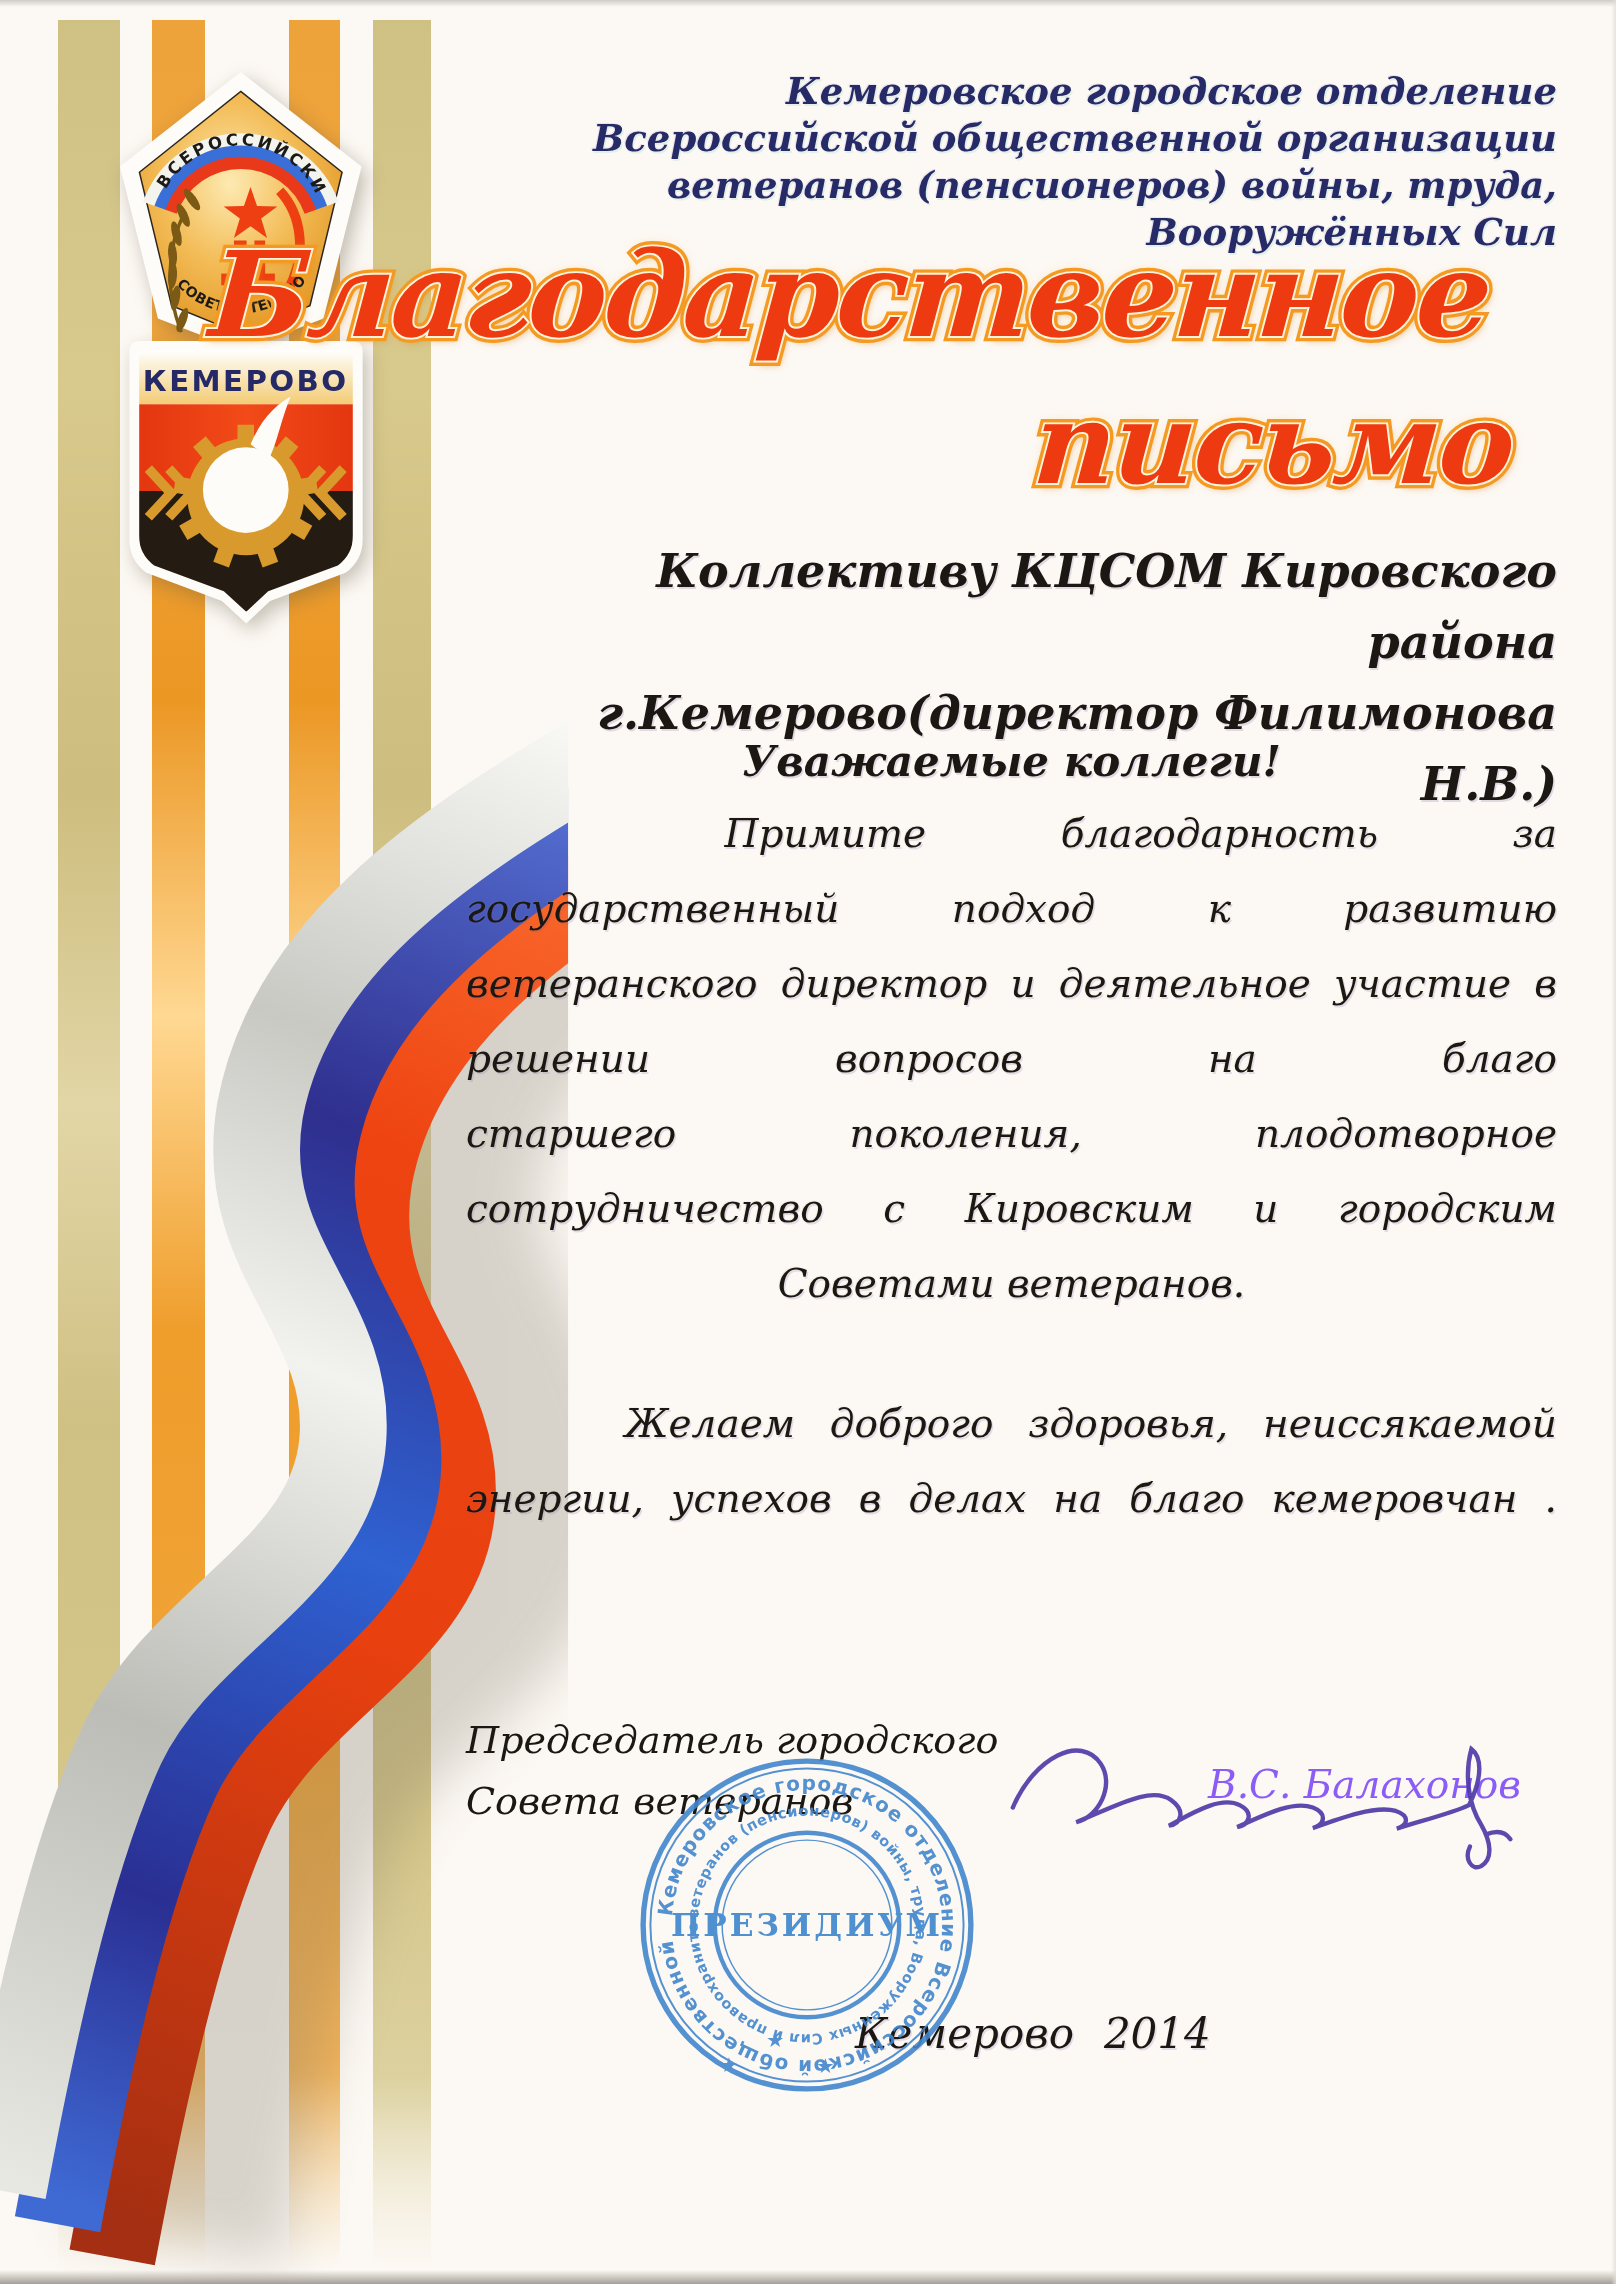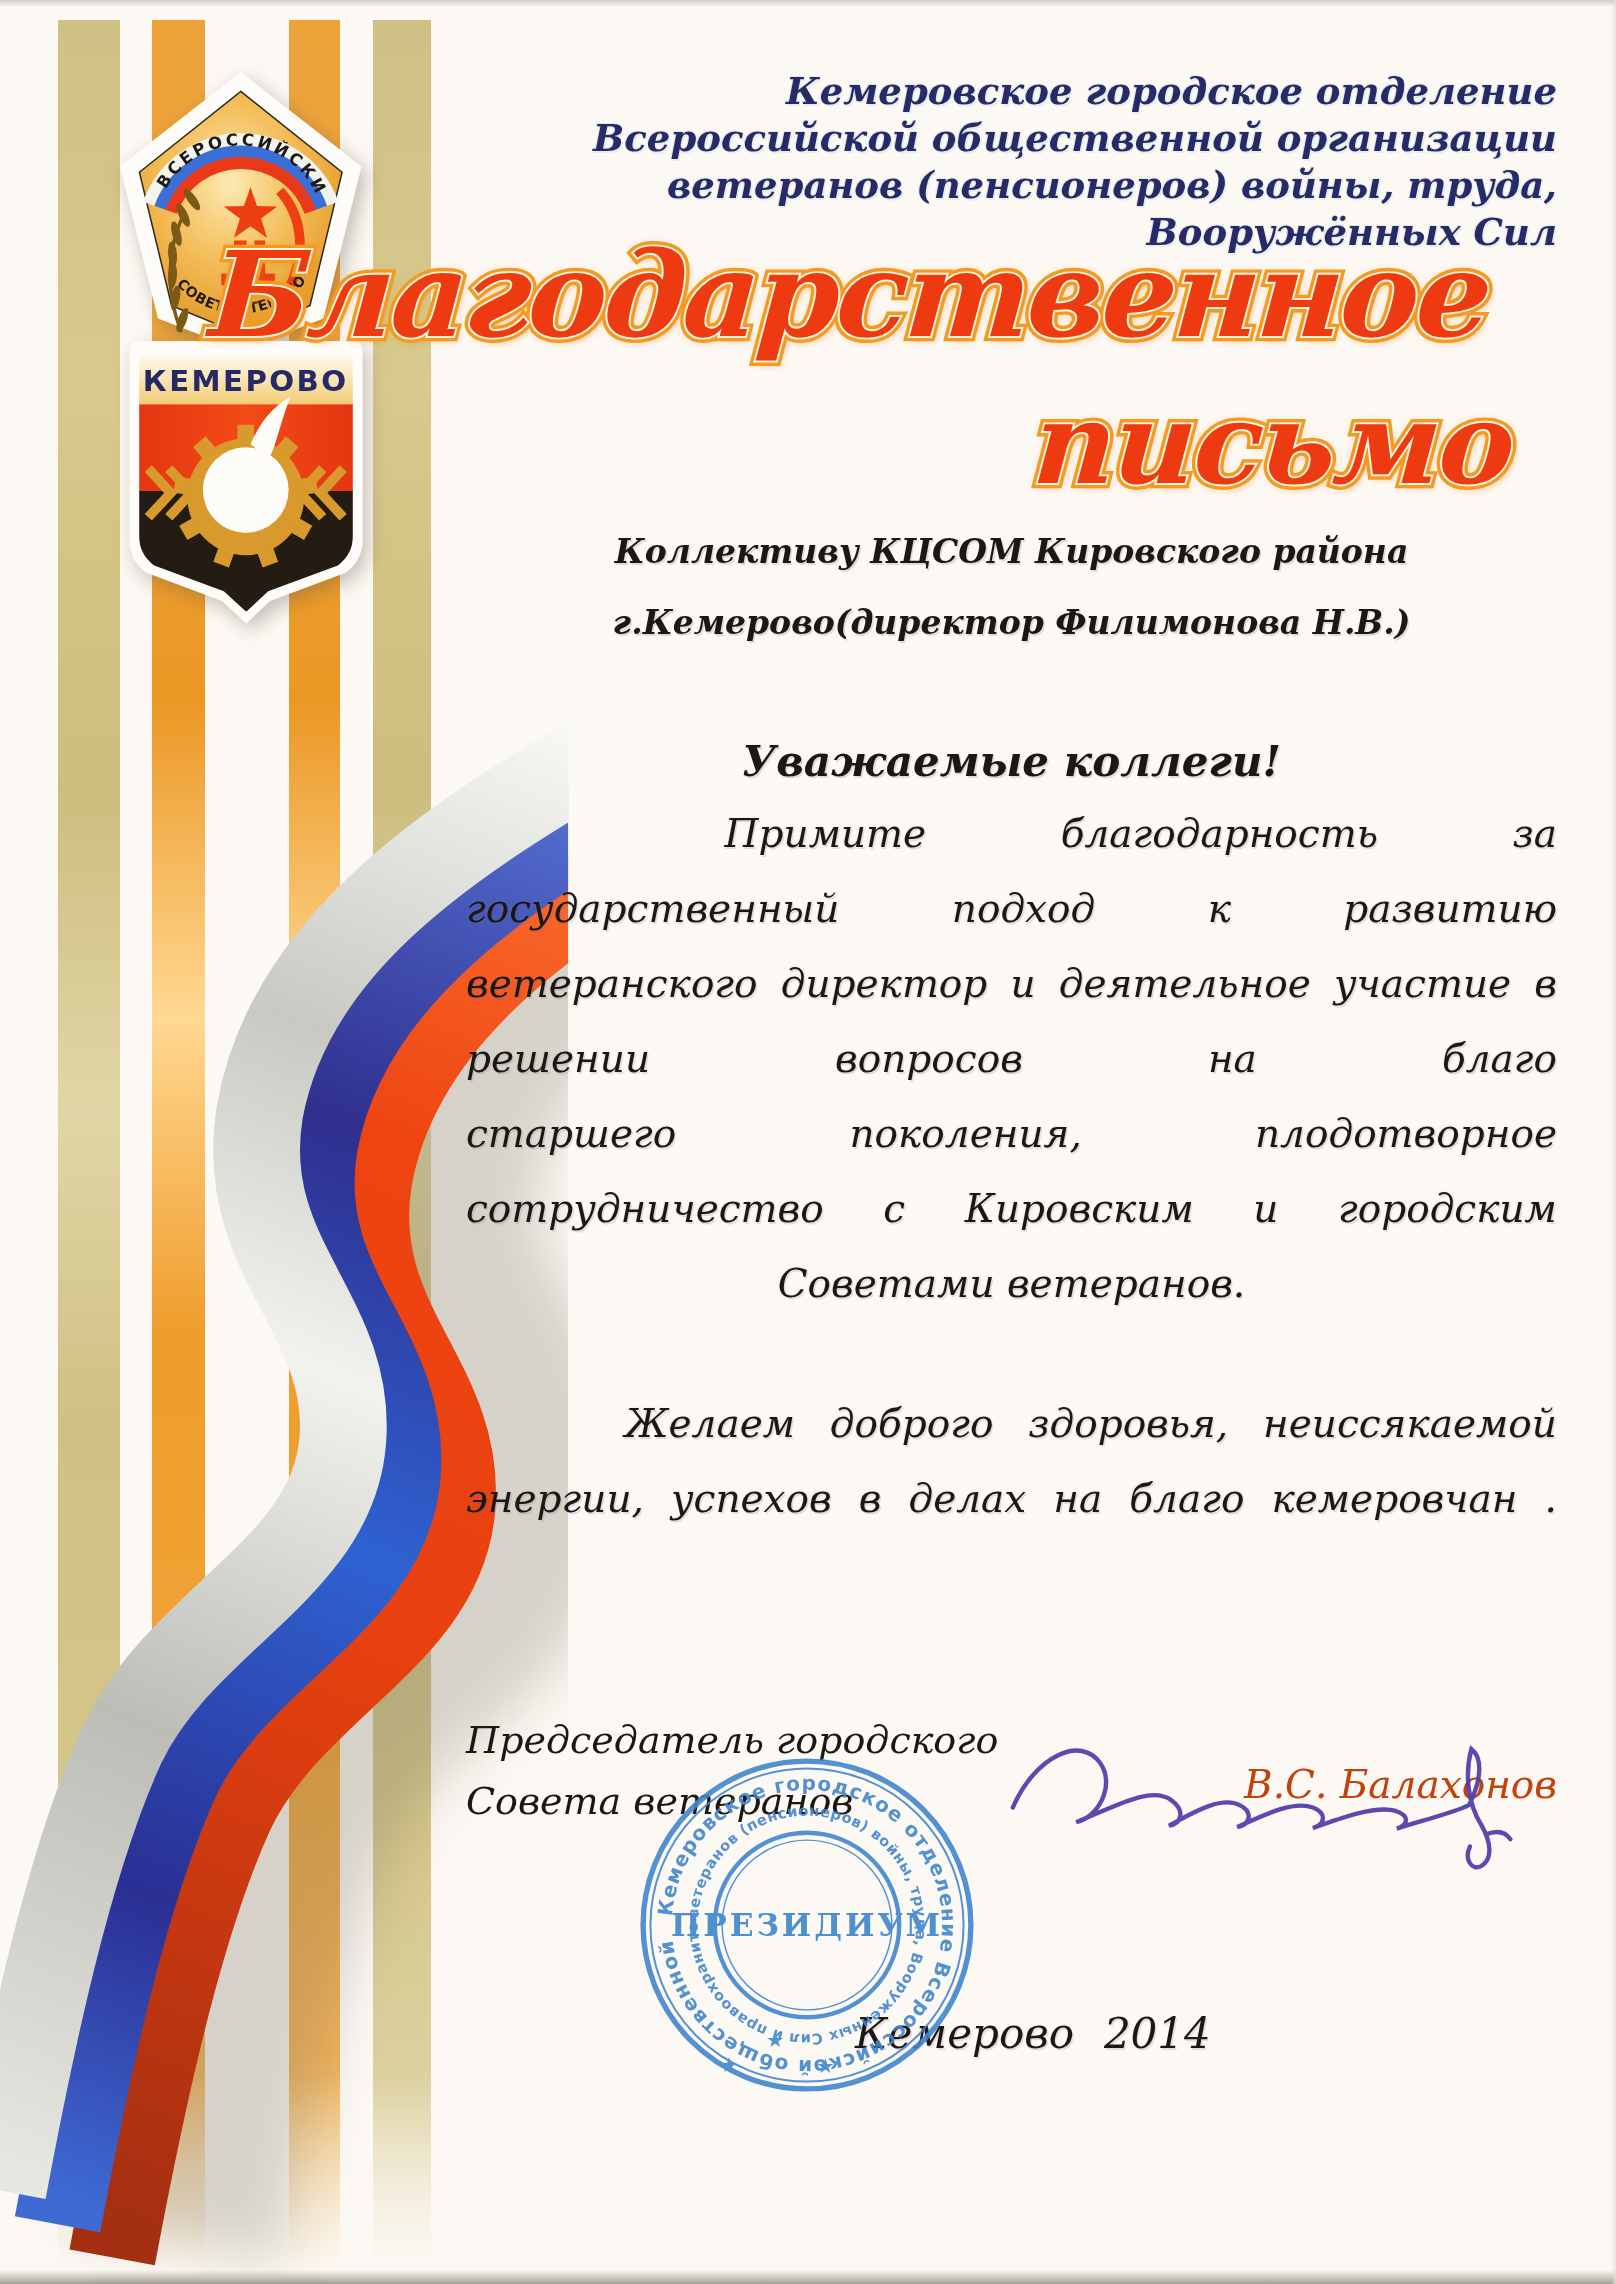"Коллективу КЦСОМ Кировского района" .recipient { font-size: 33px -> 46px; text-align: center -> right; top: 516px -> 536px }
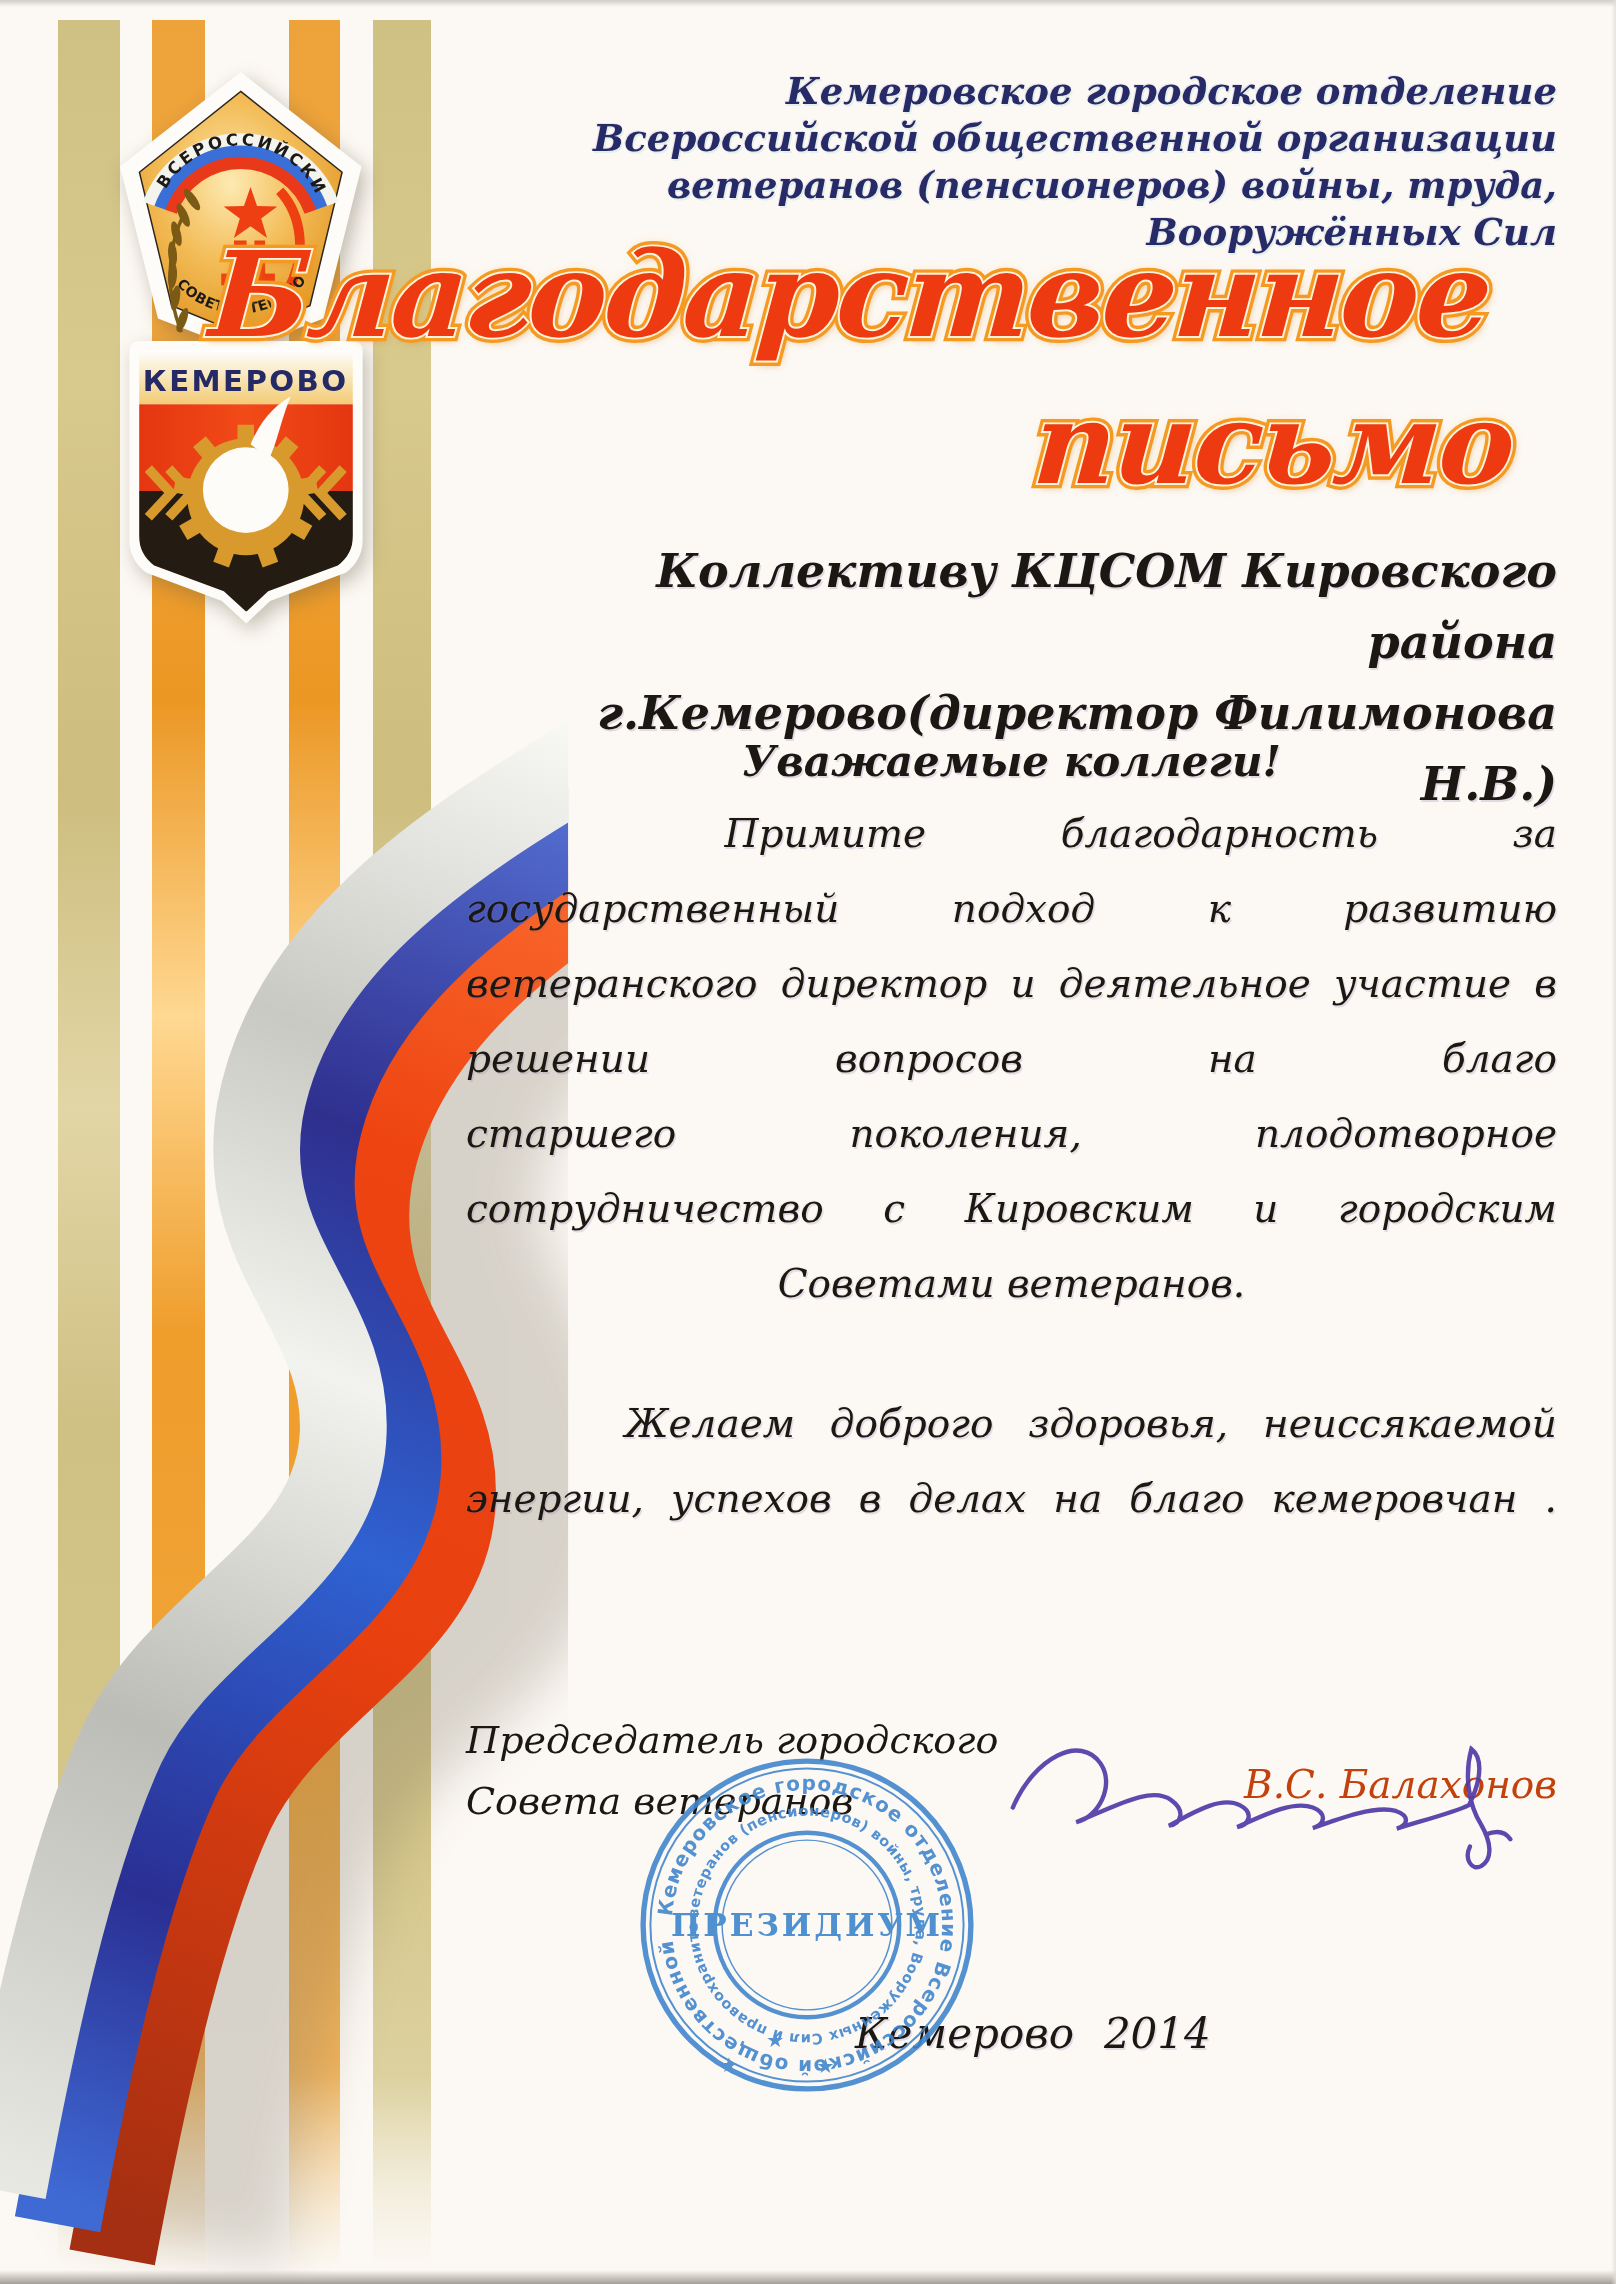"В.С. Балахонов" .sig-name { color: #c2410c -> #8b5cf6; margin-left: 36px -> none }
